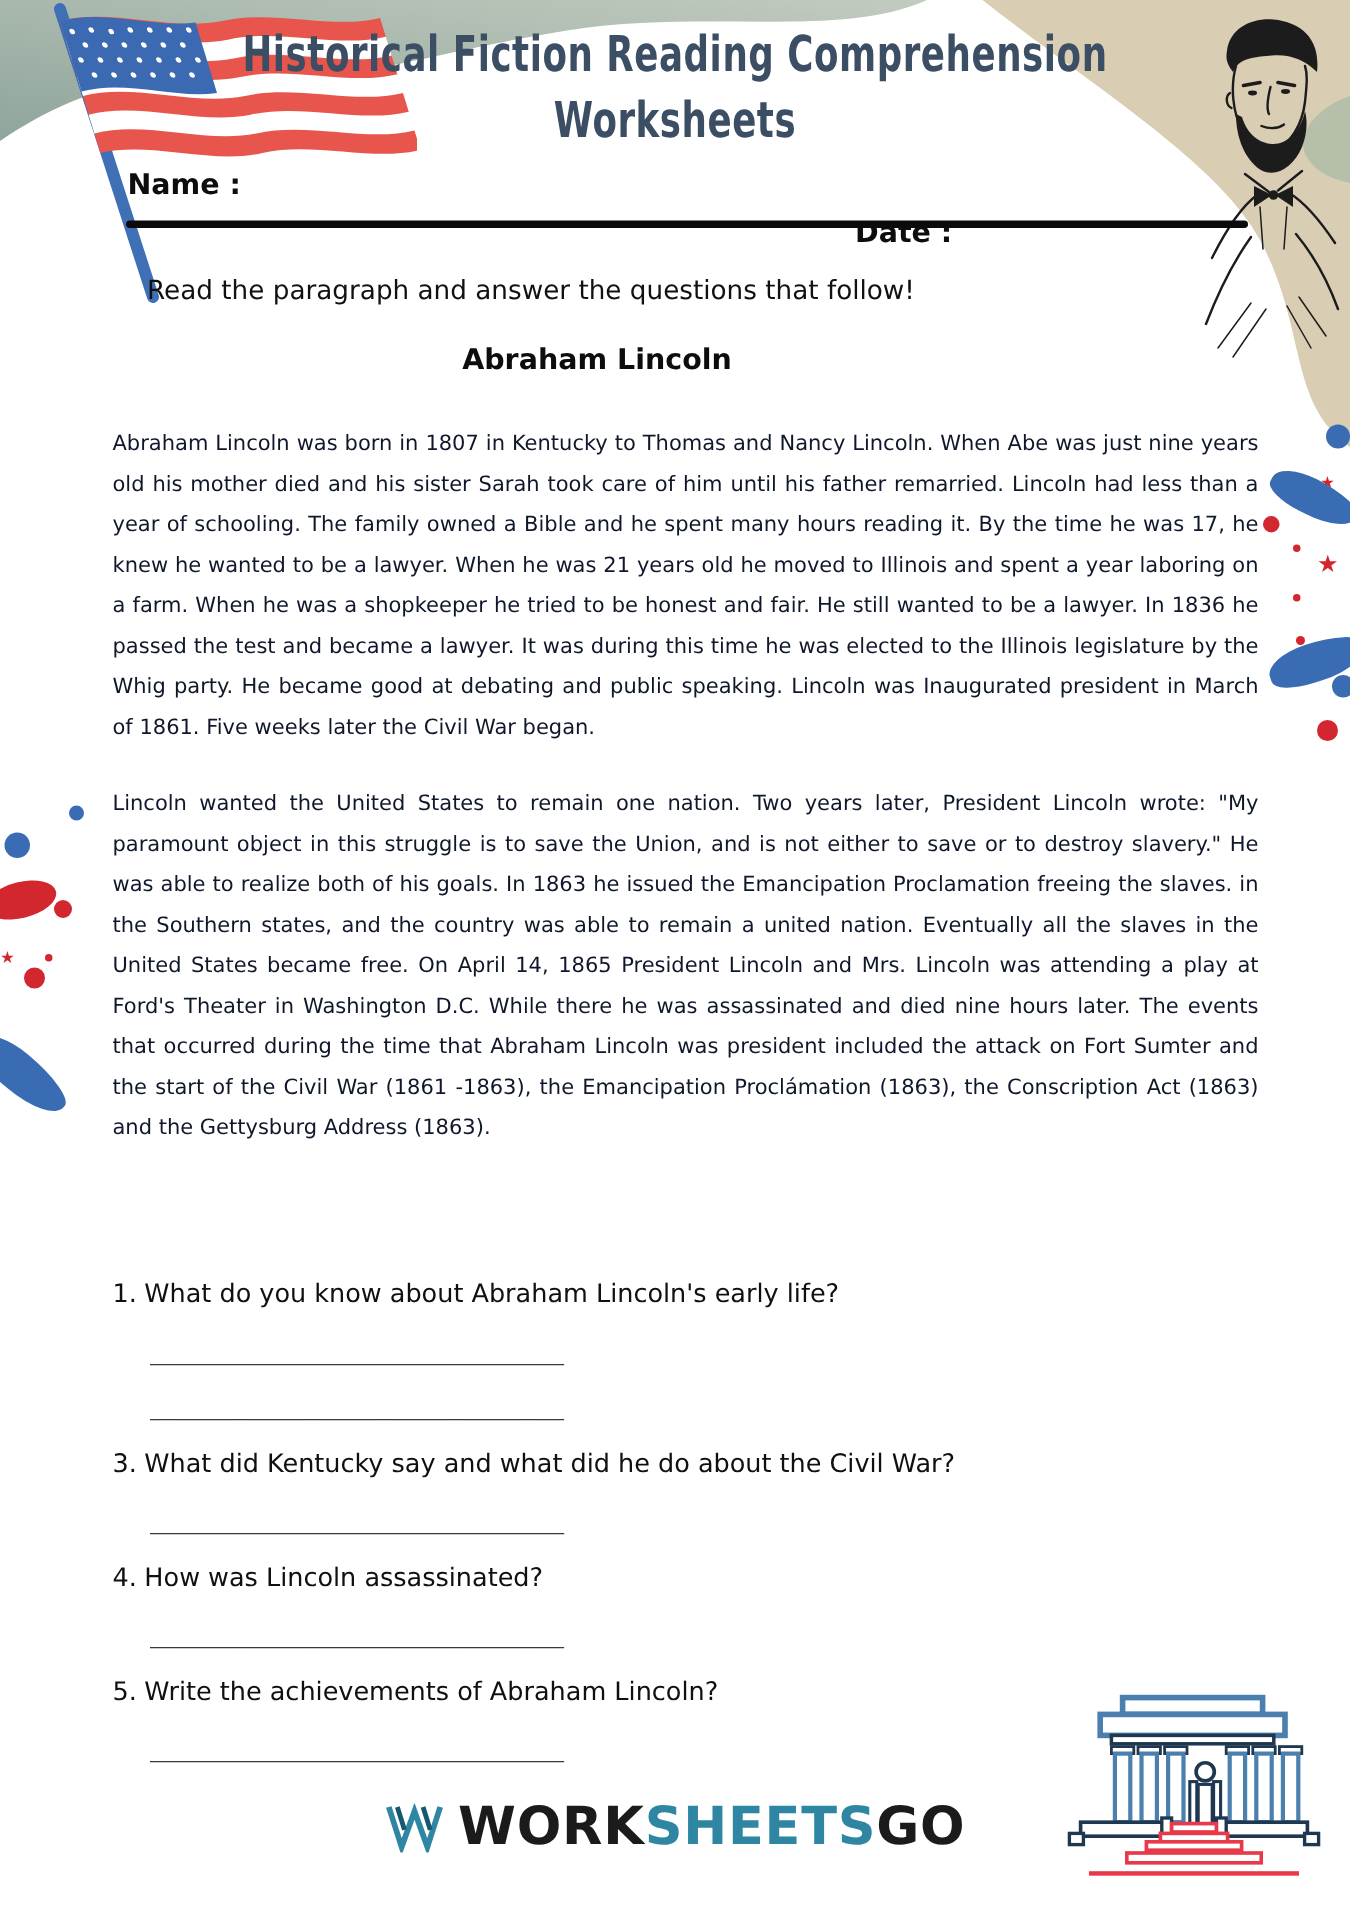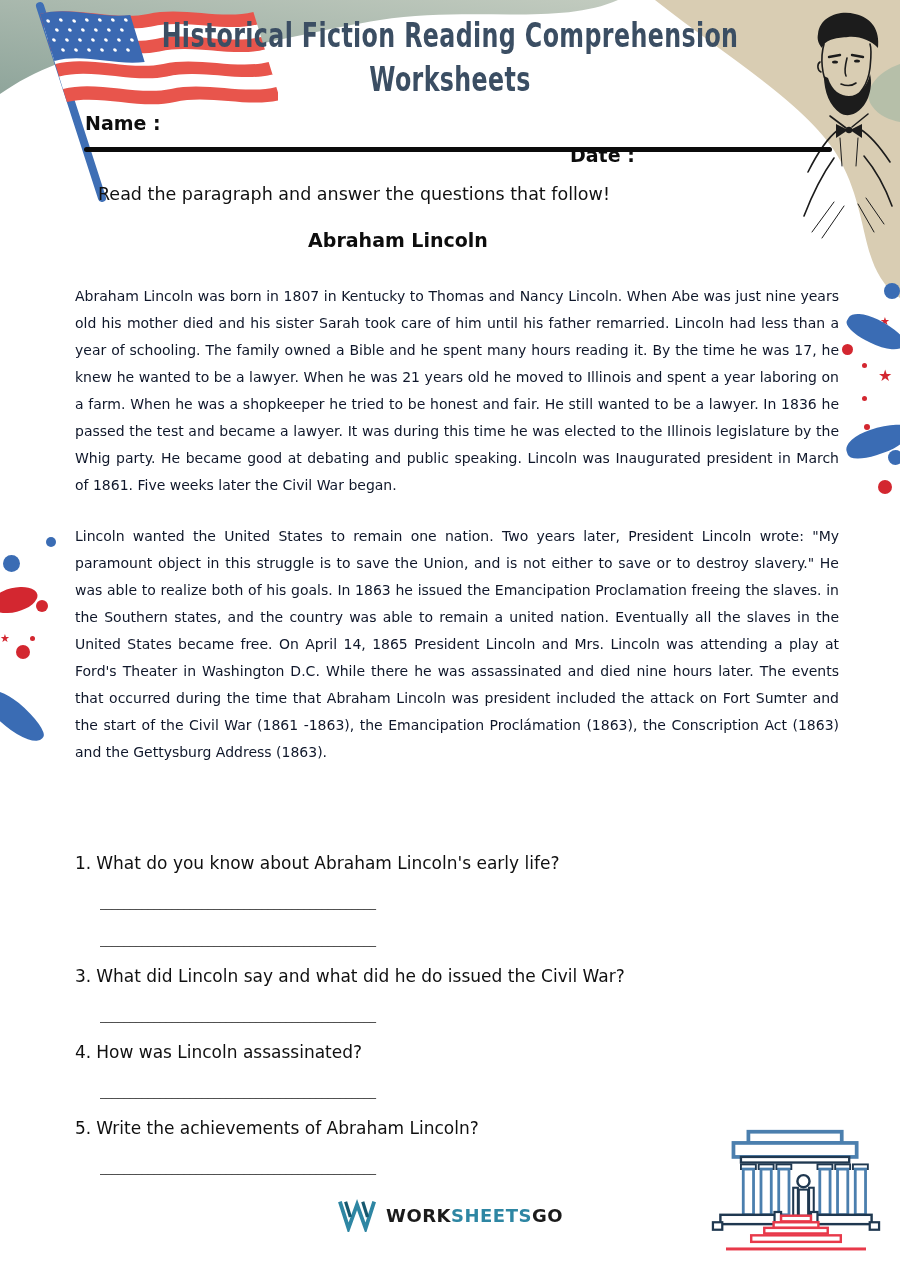"What did Lincoln say and" span { text: Lincoln say and what did he do issued -> Kentucky say and what did he do about }
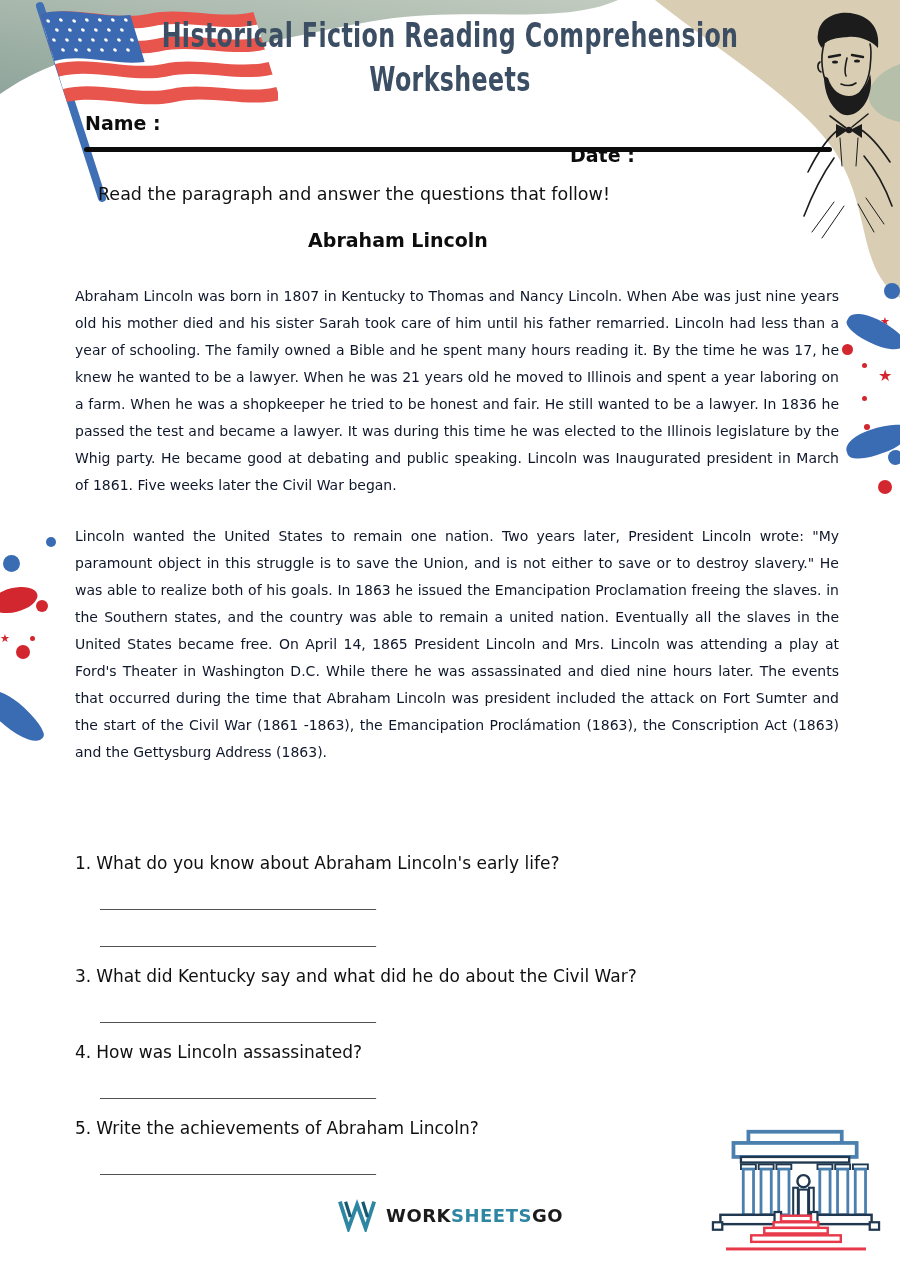"WORKSHEETSGO" .logo-text { font-size: 18px -> 35px }
